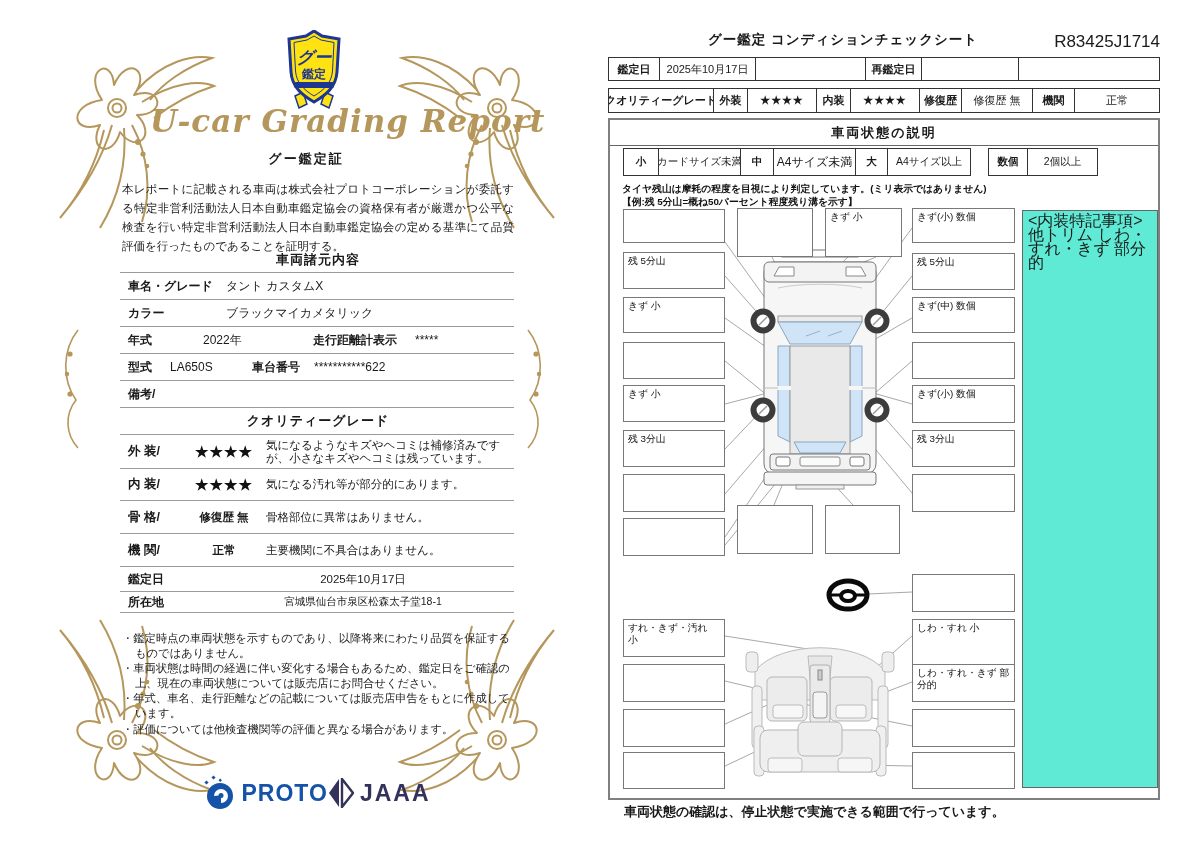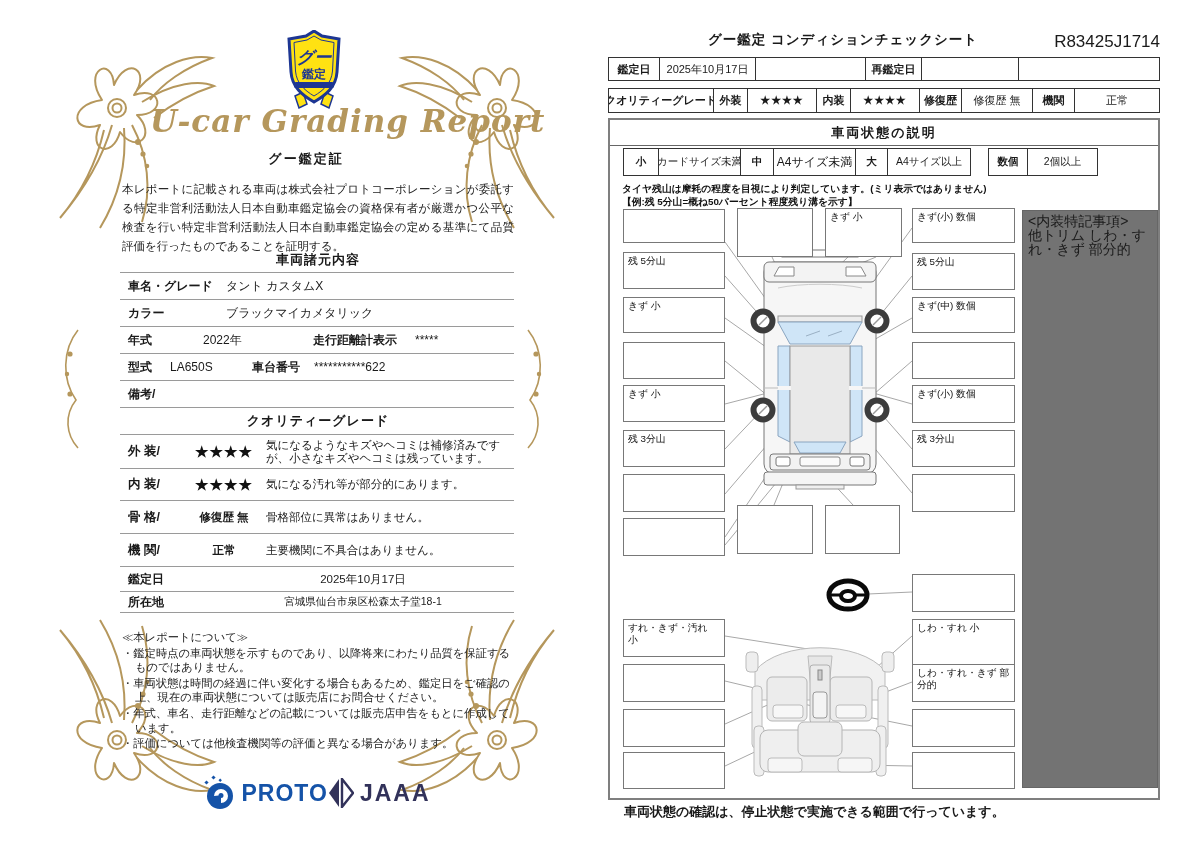"<内装特記事項>" .intbox { background: #737373 -> #5eead4; font-size: 14px -> 16px }
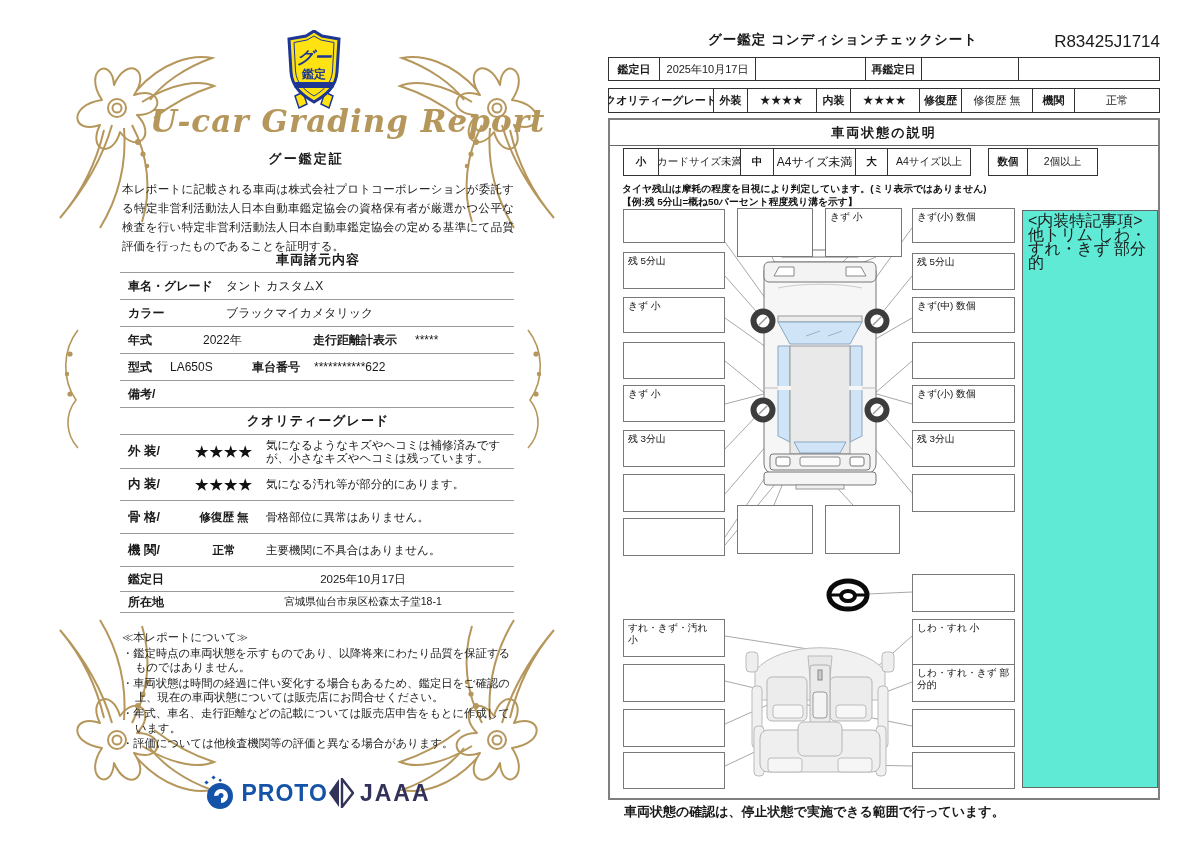"≪本レポートについて≫" div { html: <div>≪本レポートについて≫</div> -> none }
